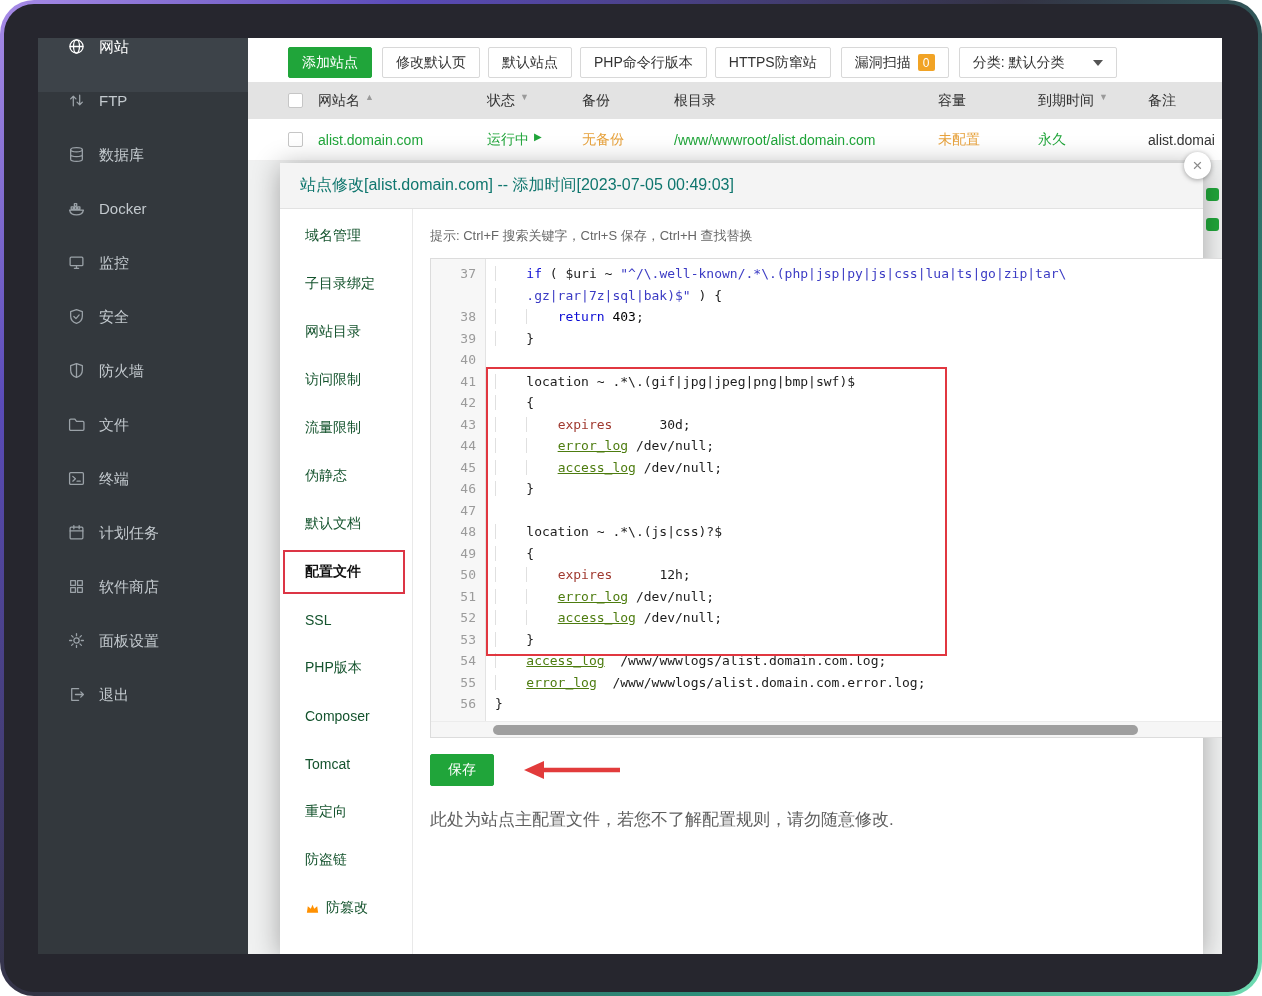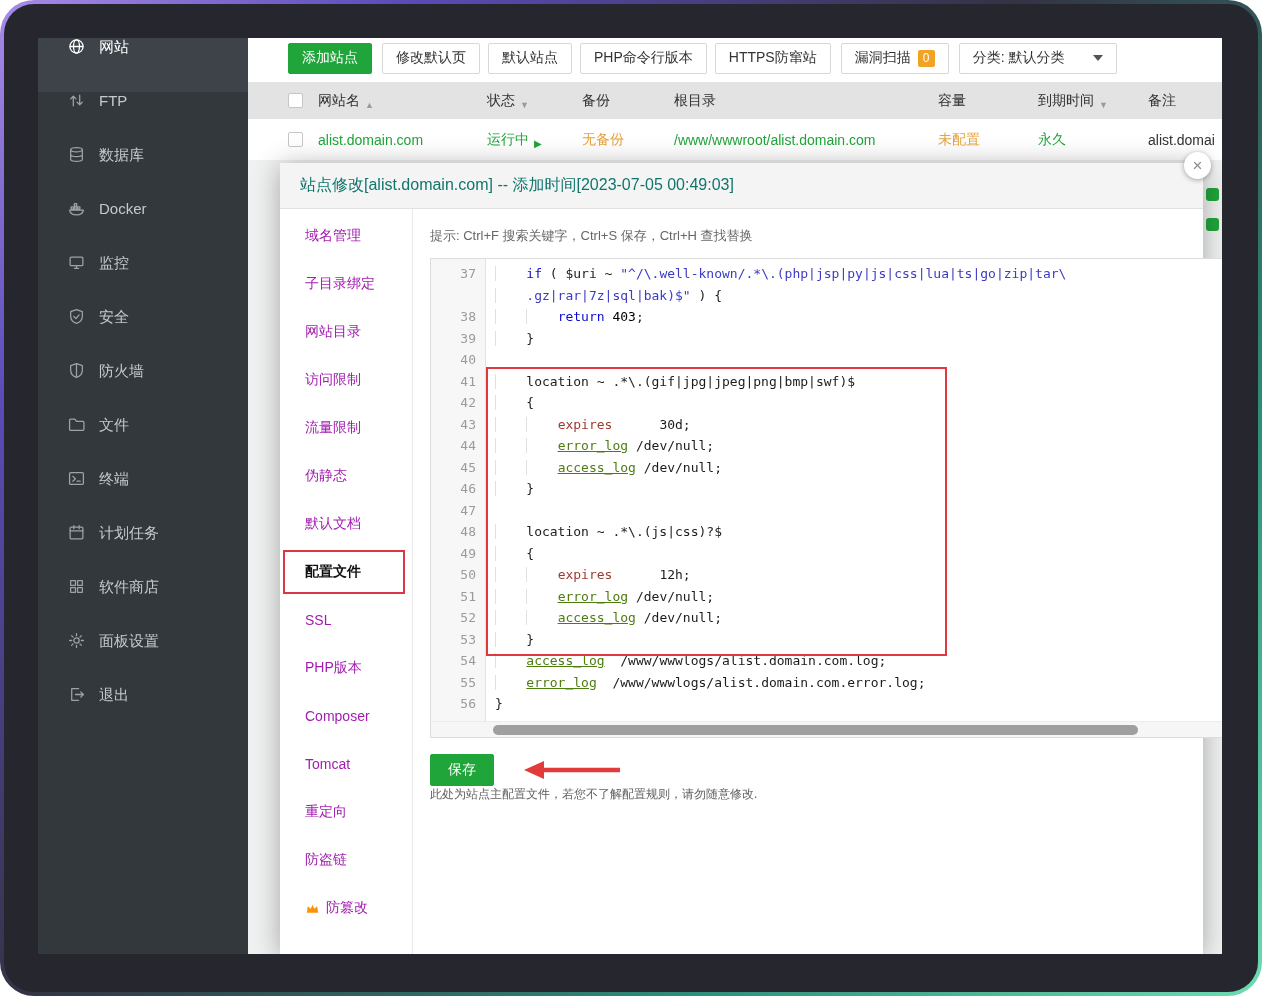"添加站点" .toolbar { align-items: center -> flex-end }
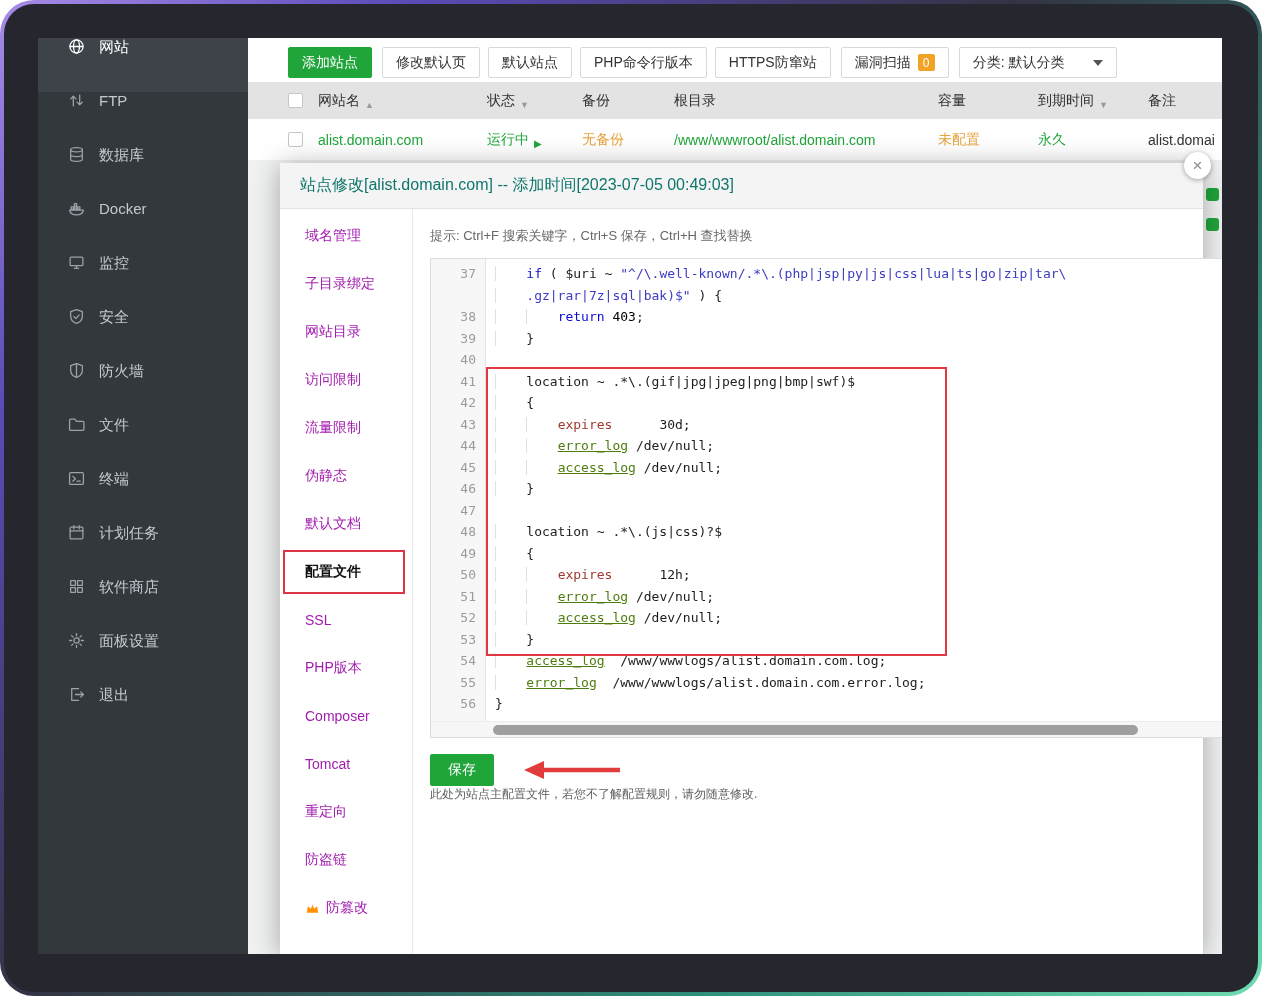"网站名" .cell { align-items: flex-end -> flex-start }
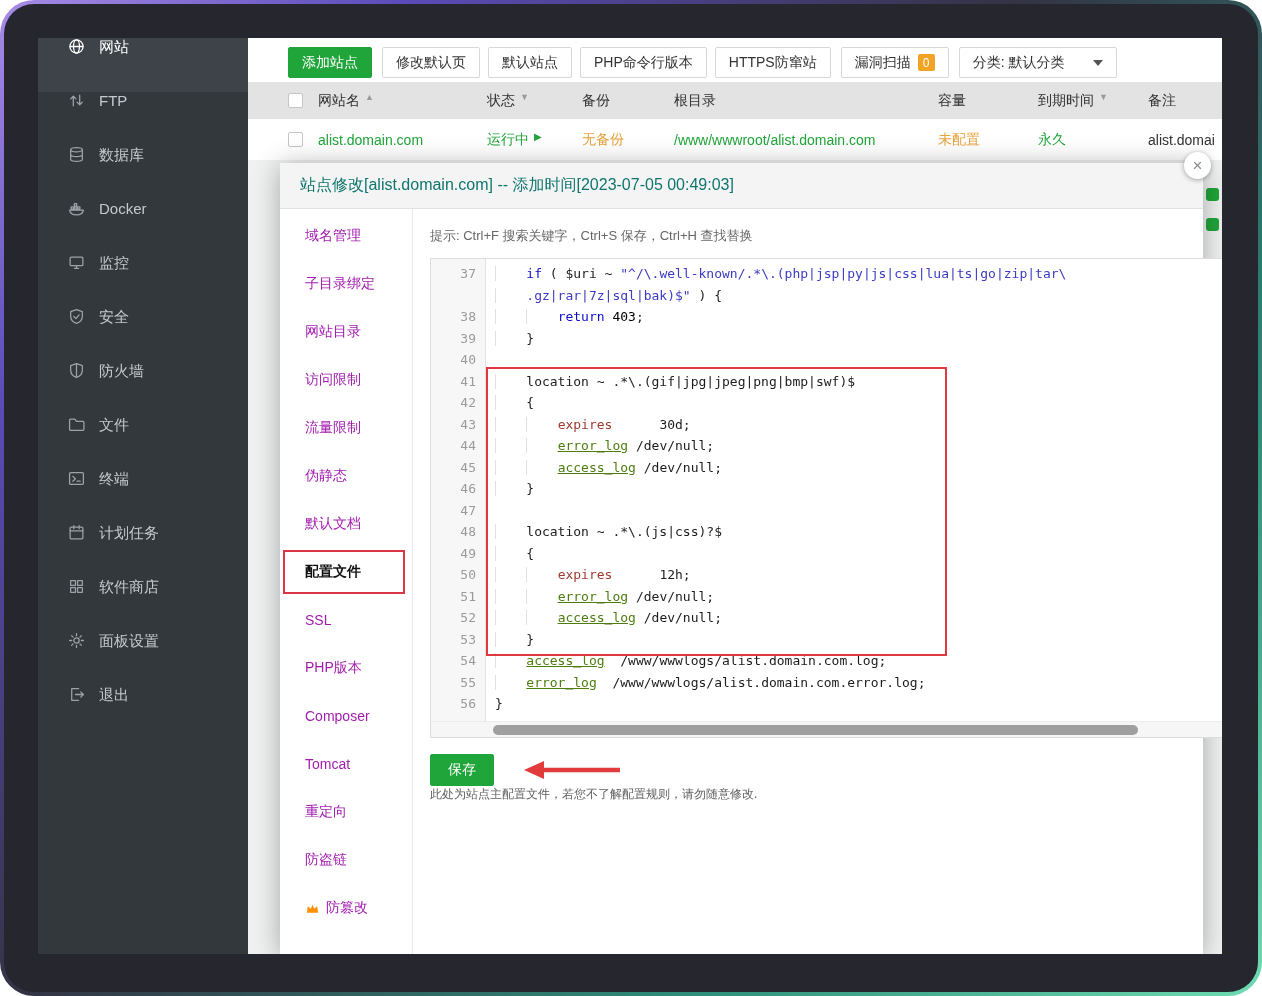"域名管理" .tab { color: #a21caf -> #14532d }
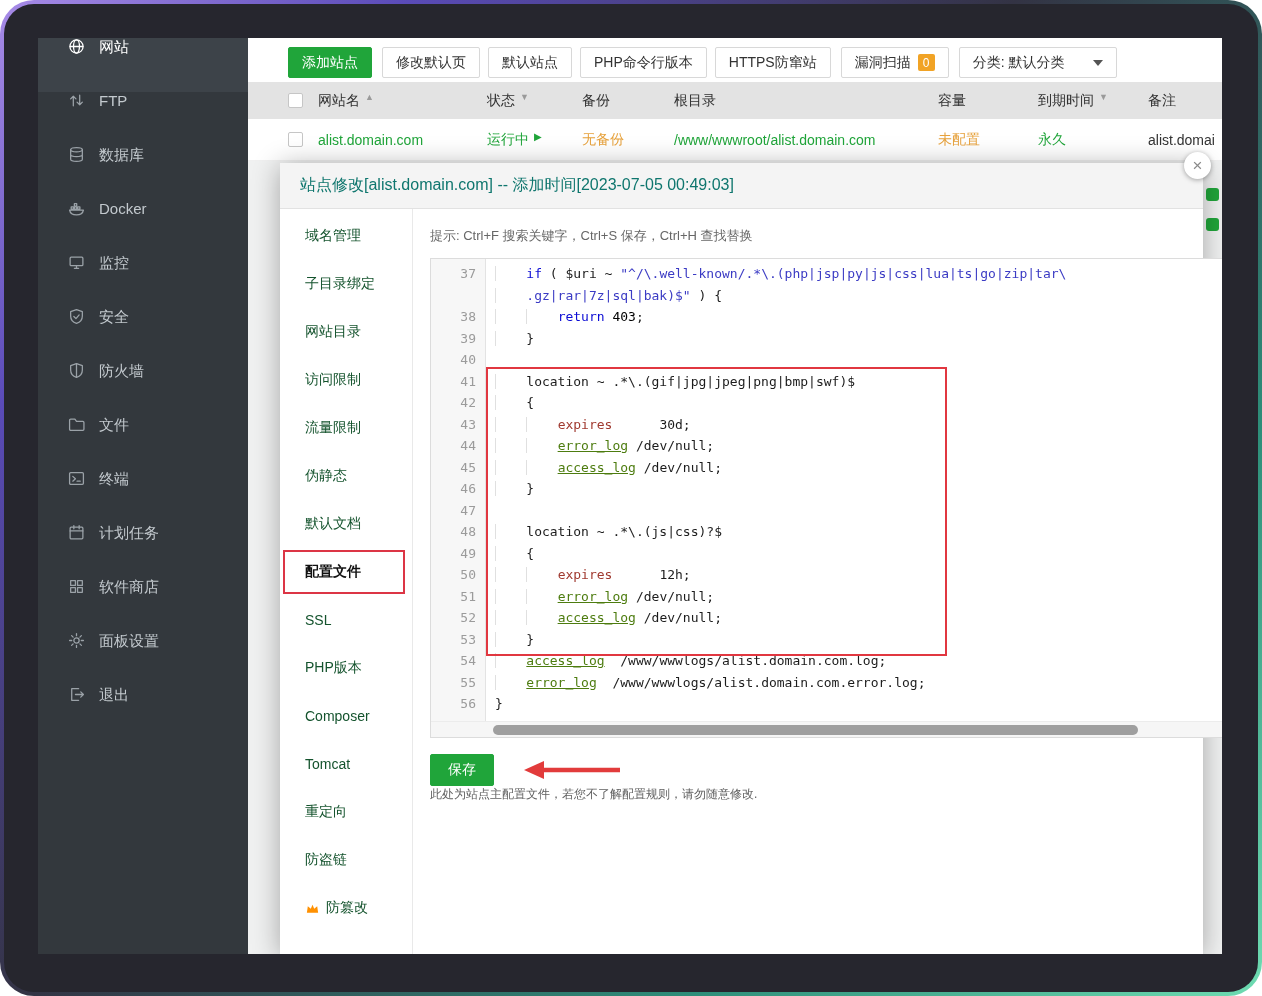"此处为站点主配置文件，若您不了解配置规则，请勿随意修改." .note { font-size: 12px -> 17px; margin-top: none -> 22px }
